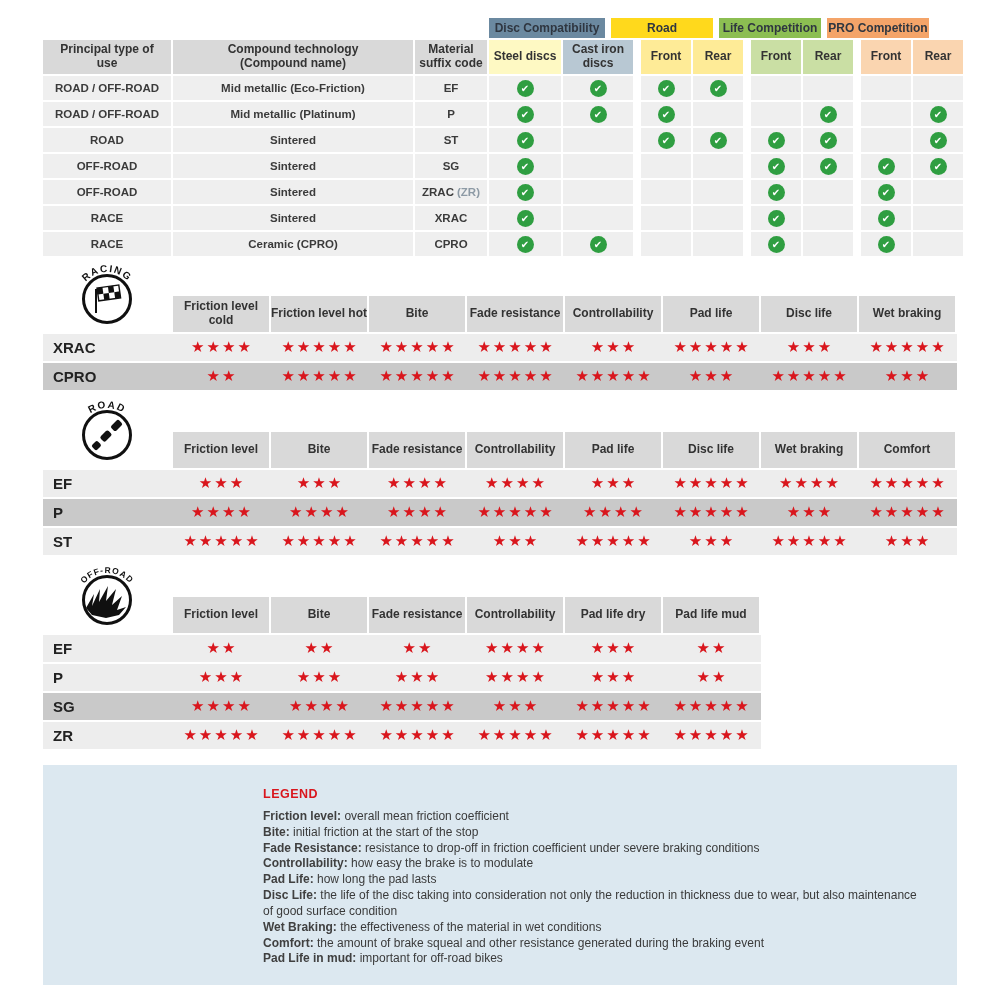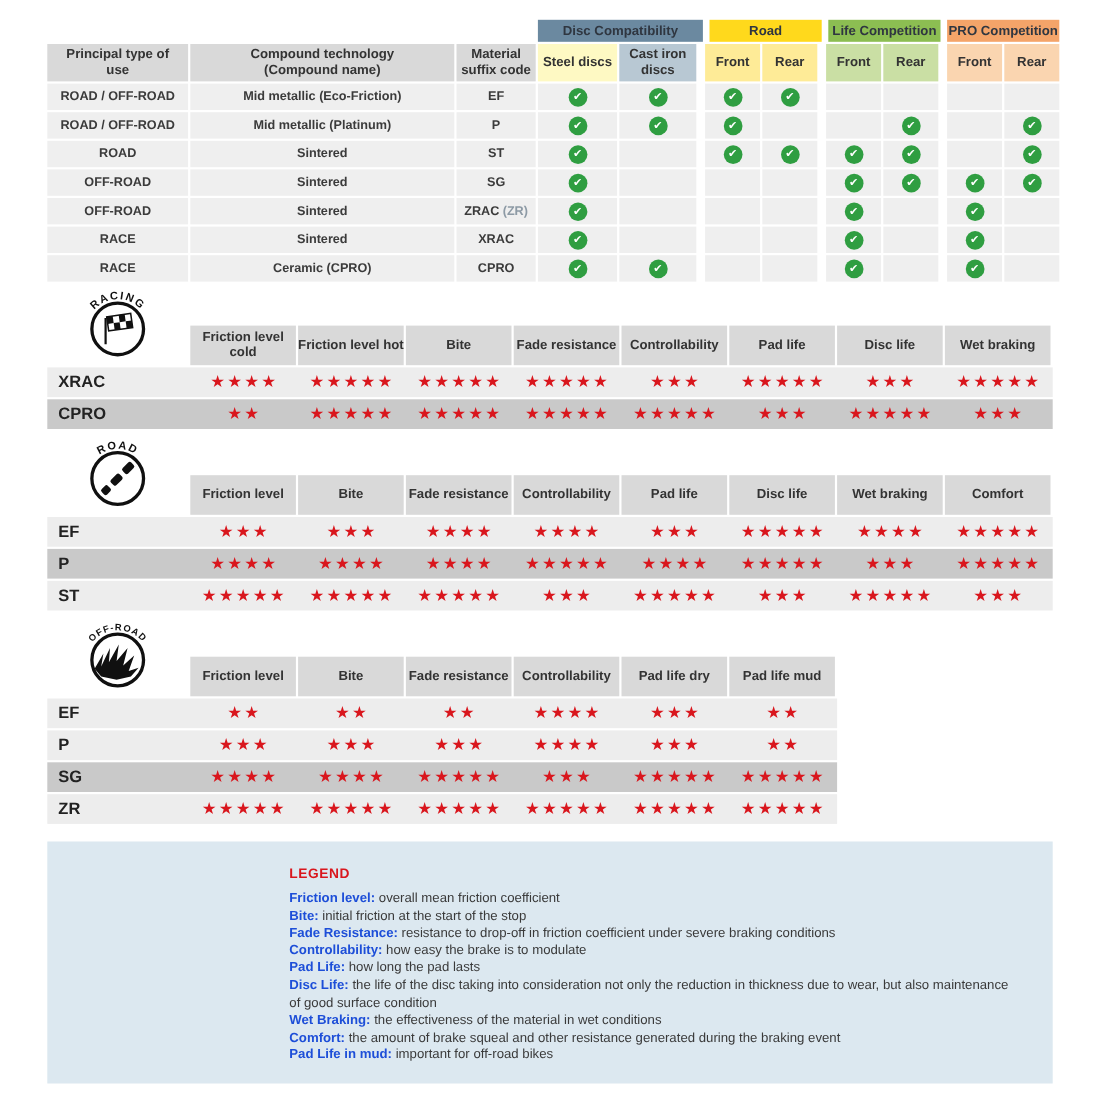"Disc Compatibility" div.group-bar { width: 150px -> 116px }
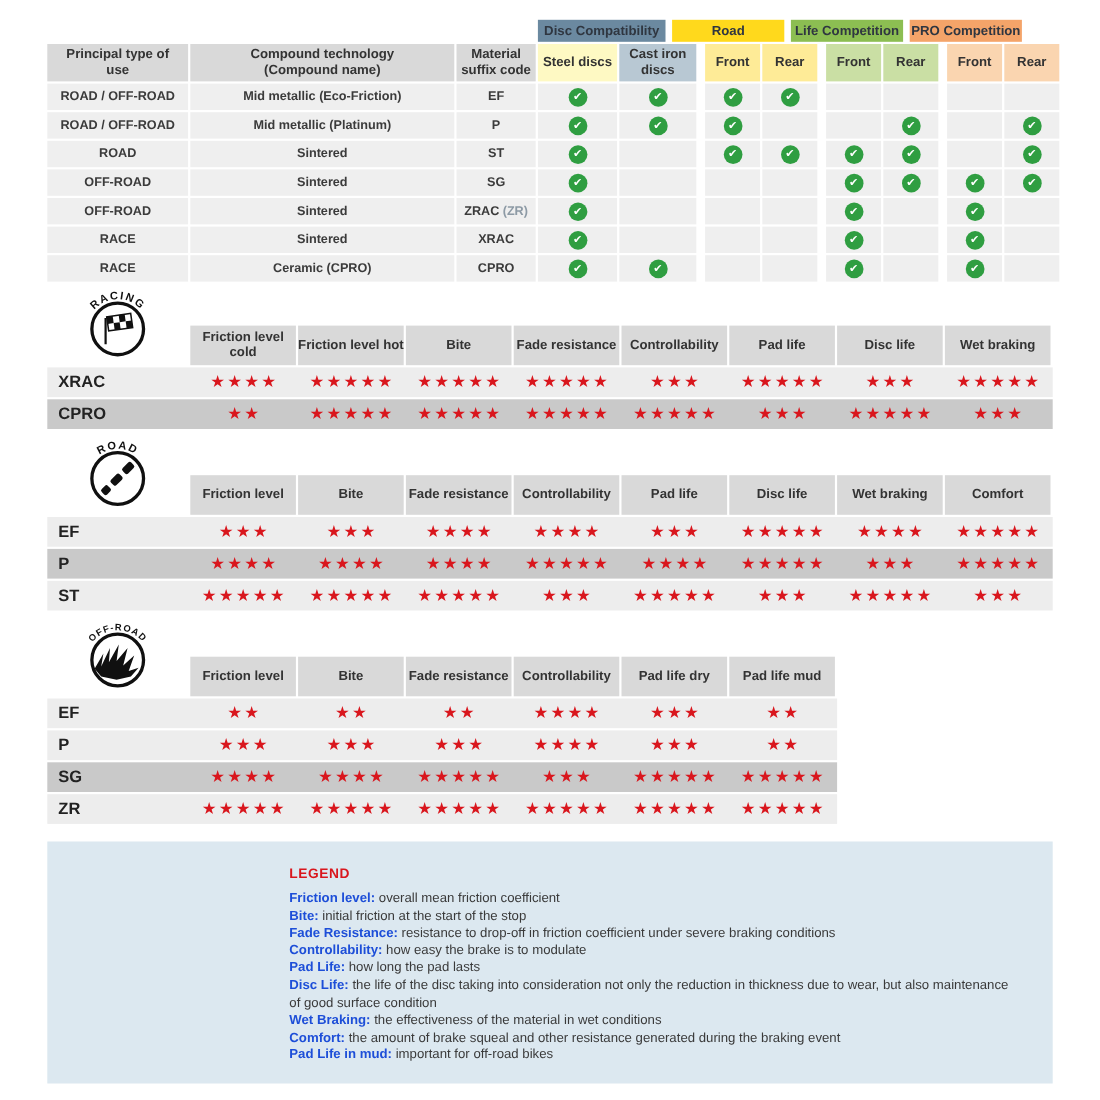"Friction level:" .lg-term { color: #1d4ed8 -> #404040 }
